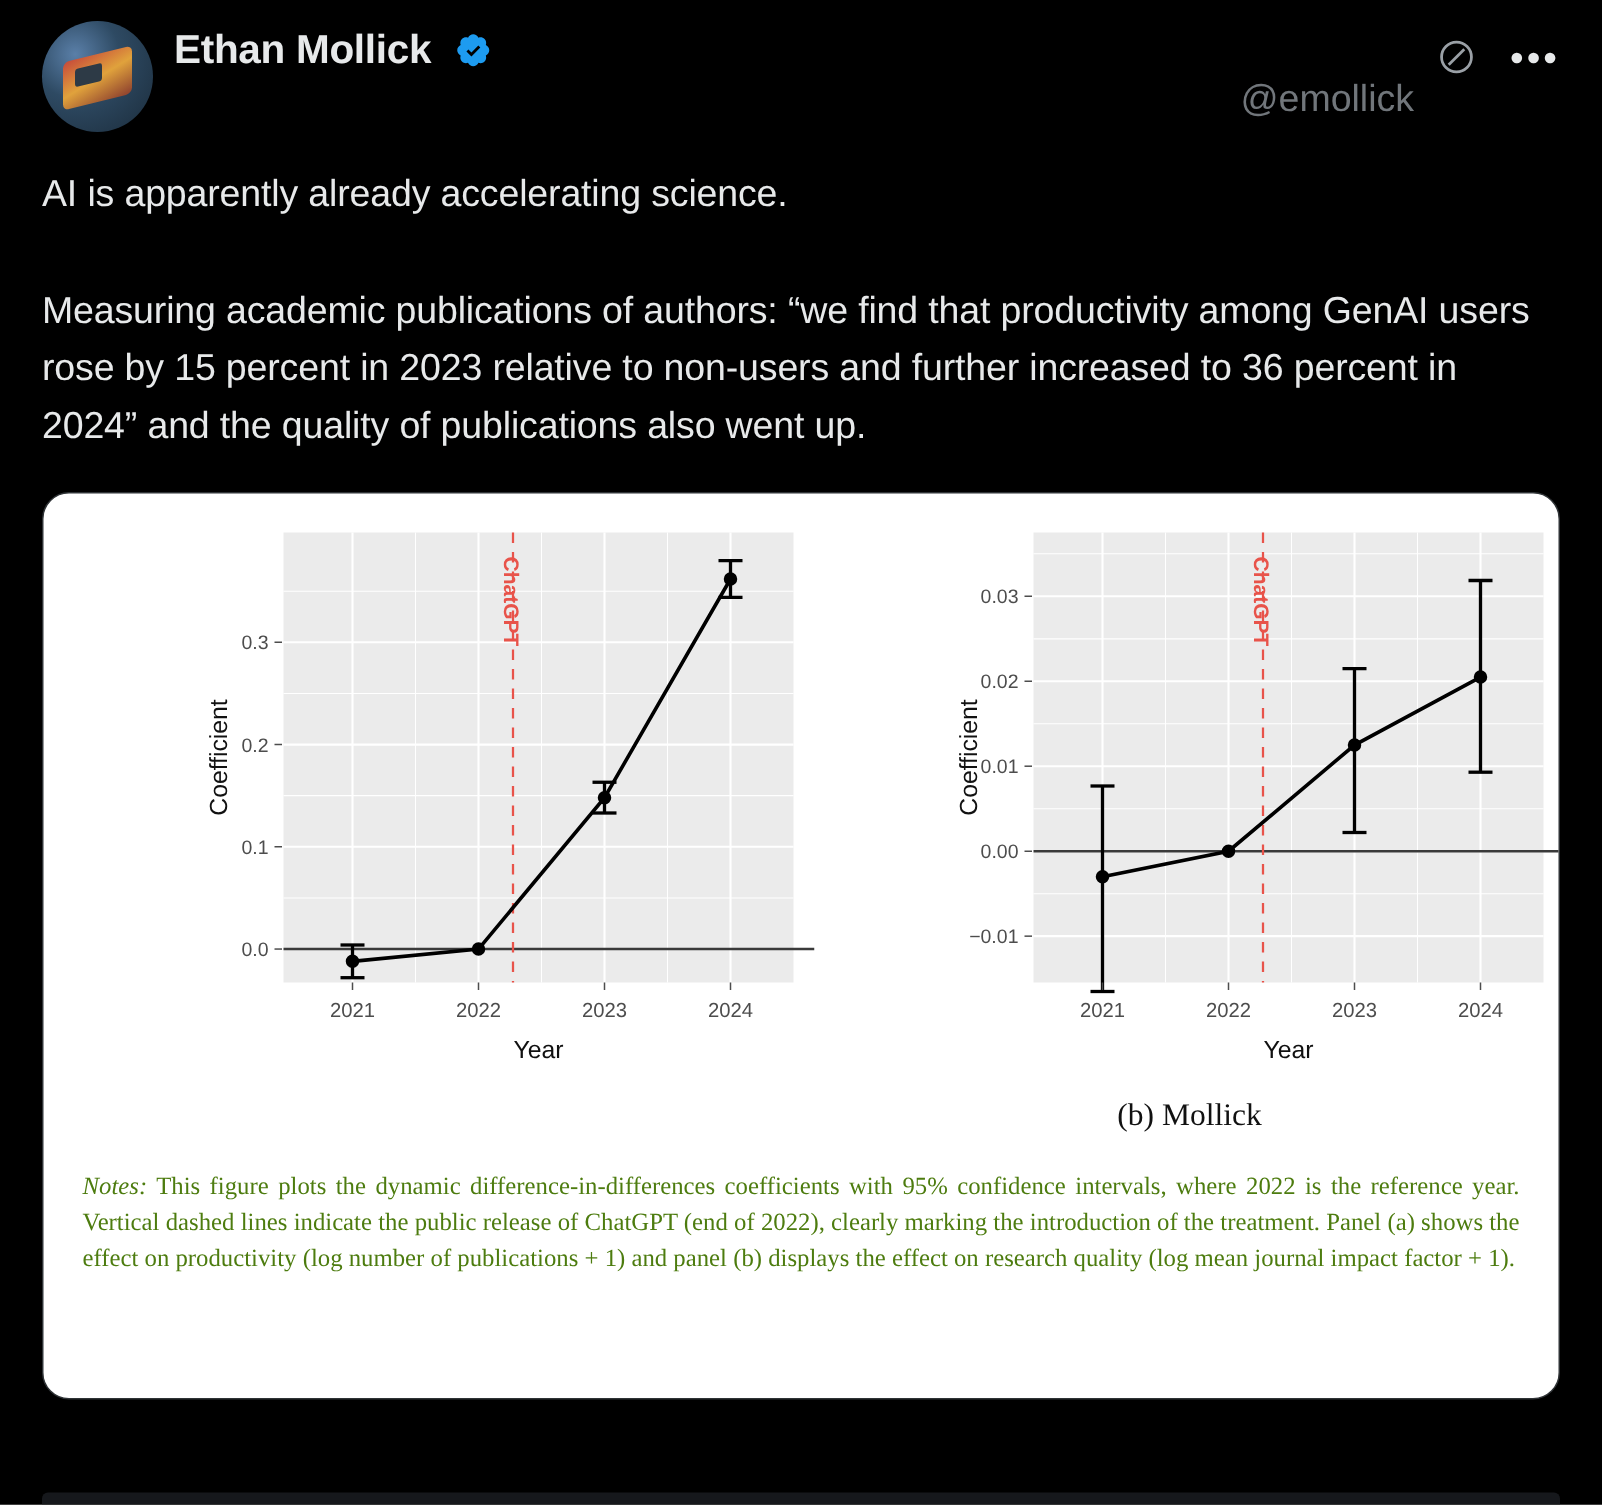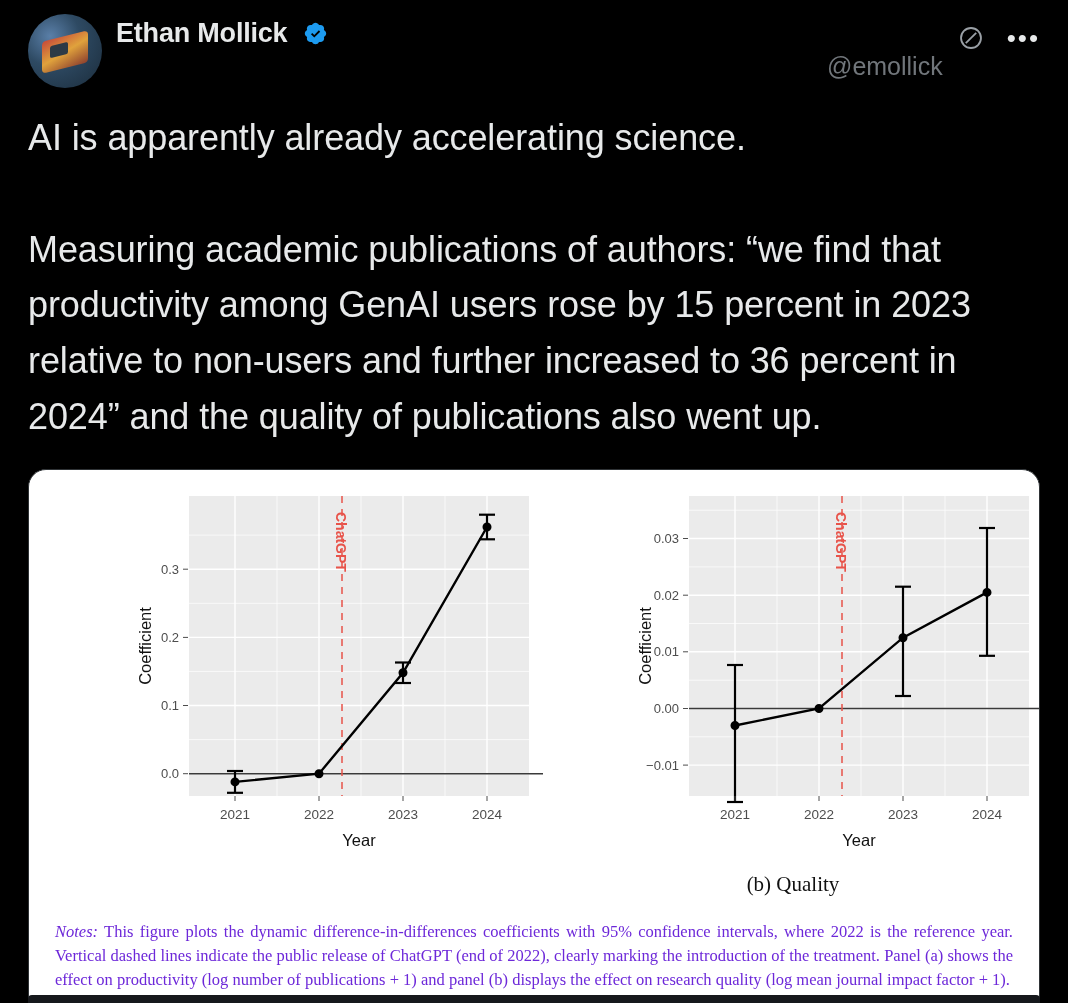"AI is apparently already accelerating" .tweet-text { font-size: 36px -> 25px }
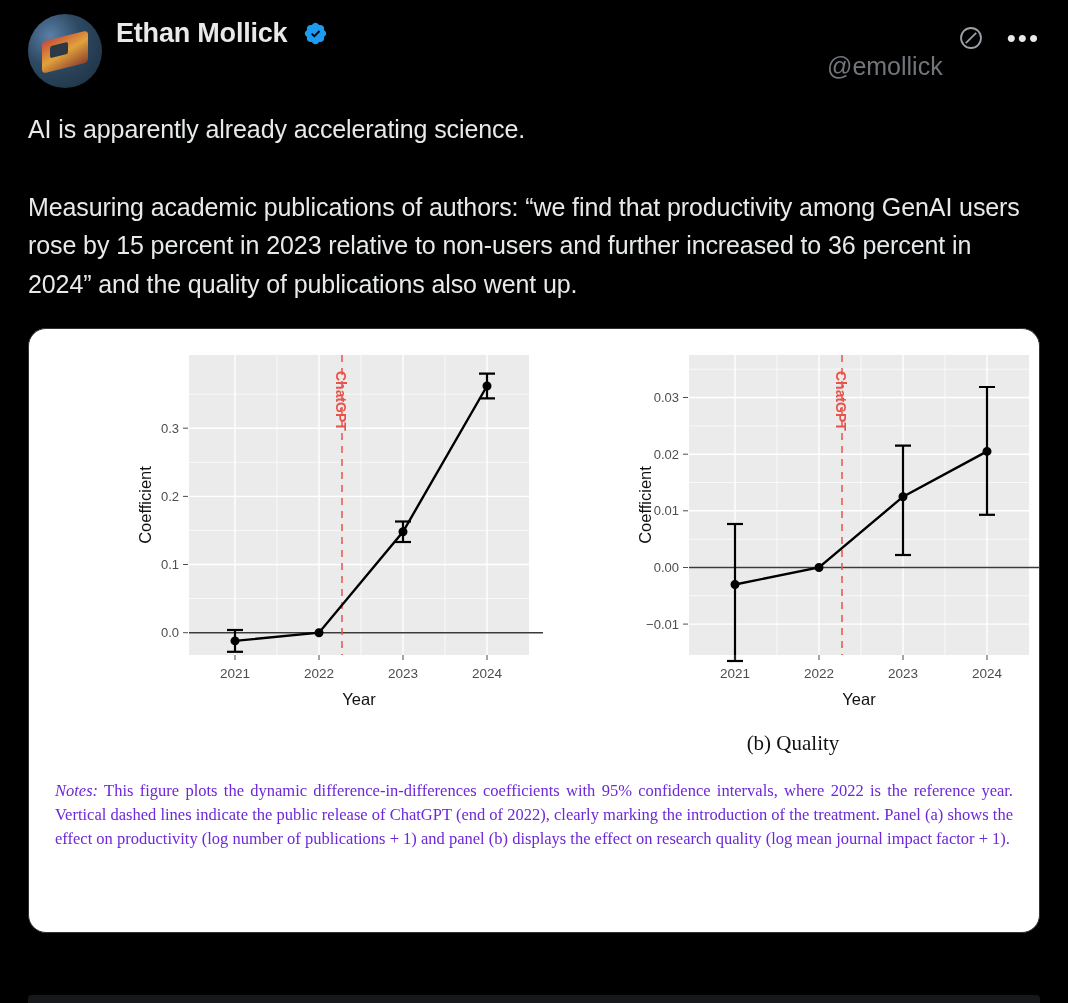"(b) Quality" div.panel-caption { text: Quality -> Mollick }
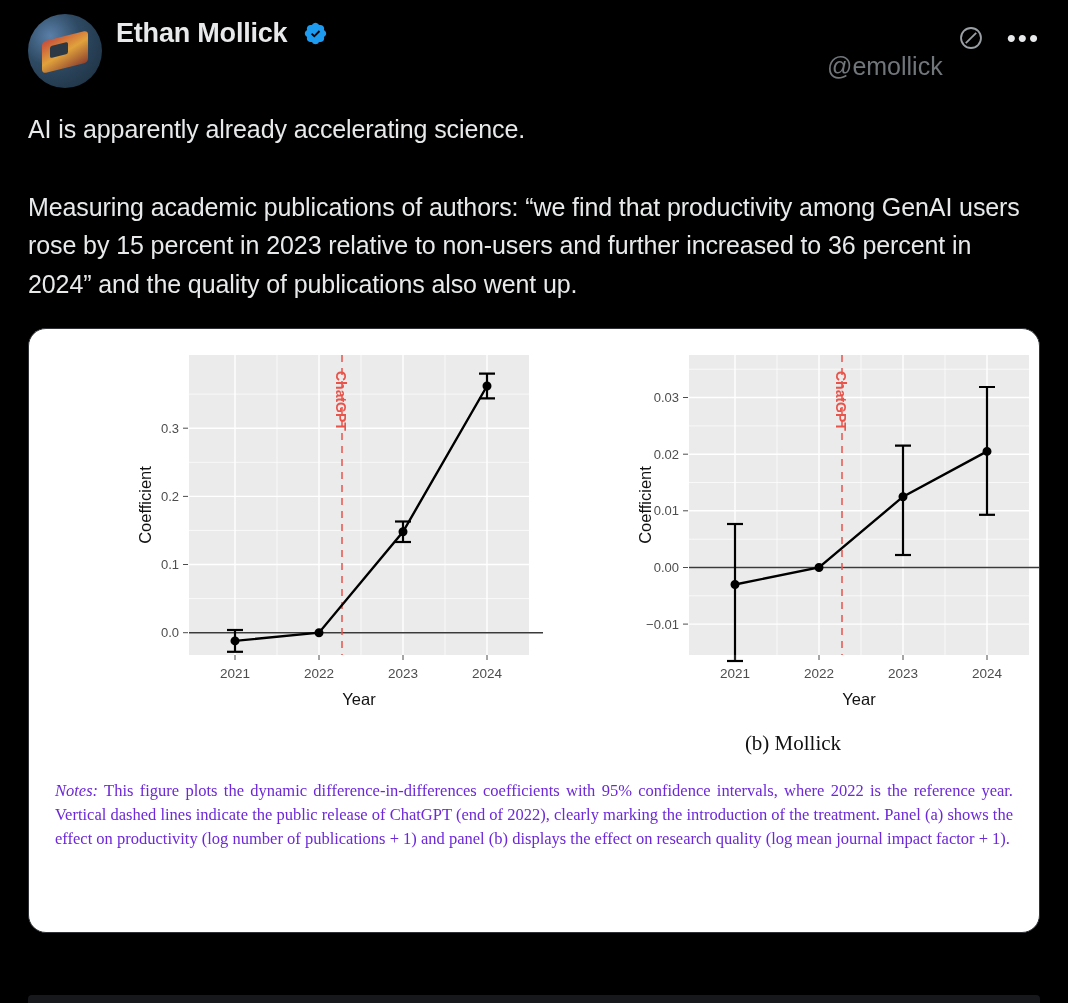"Notes: This figure plots the" .notes { color: #6d28d9 -> #4d7c0f }
